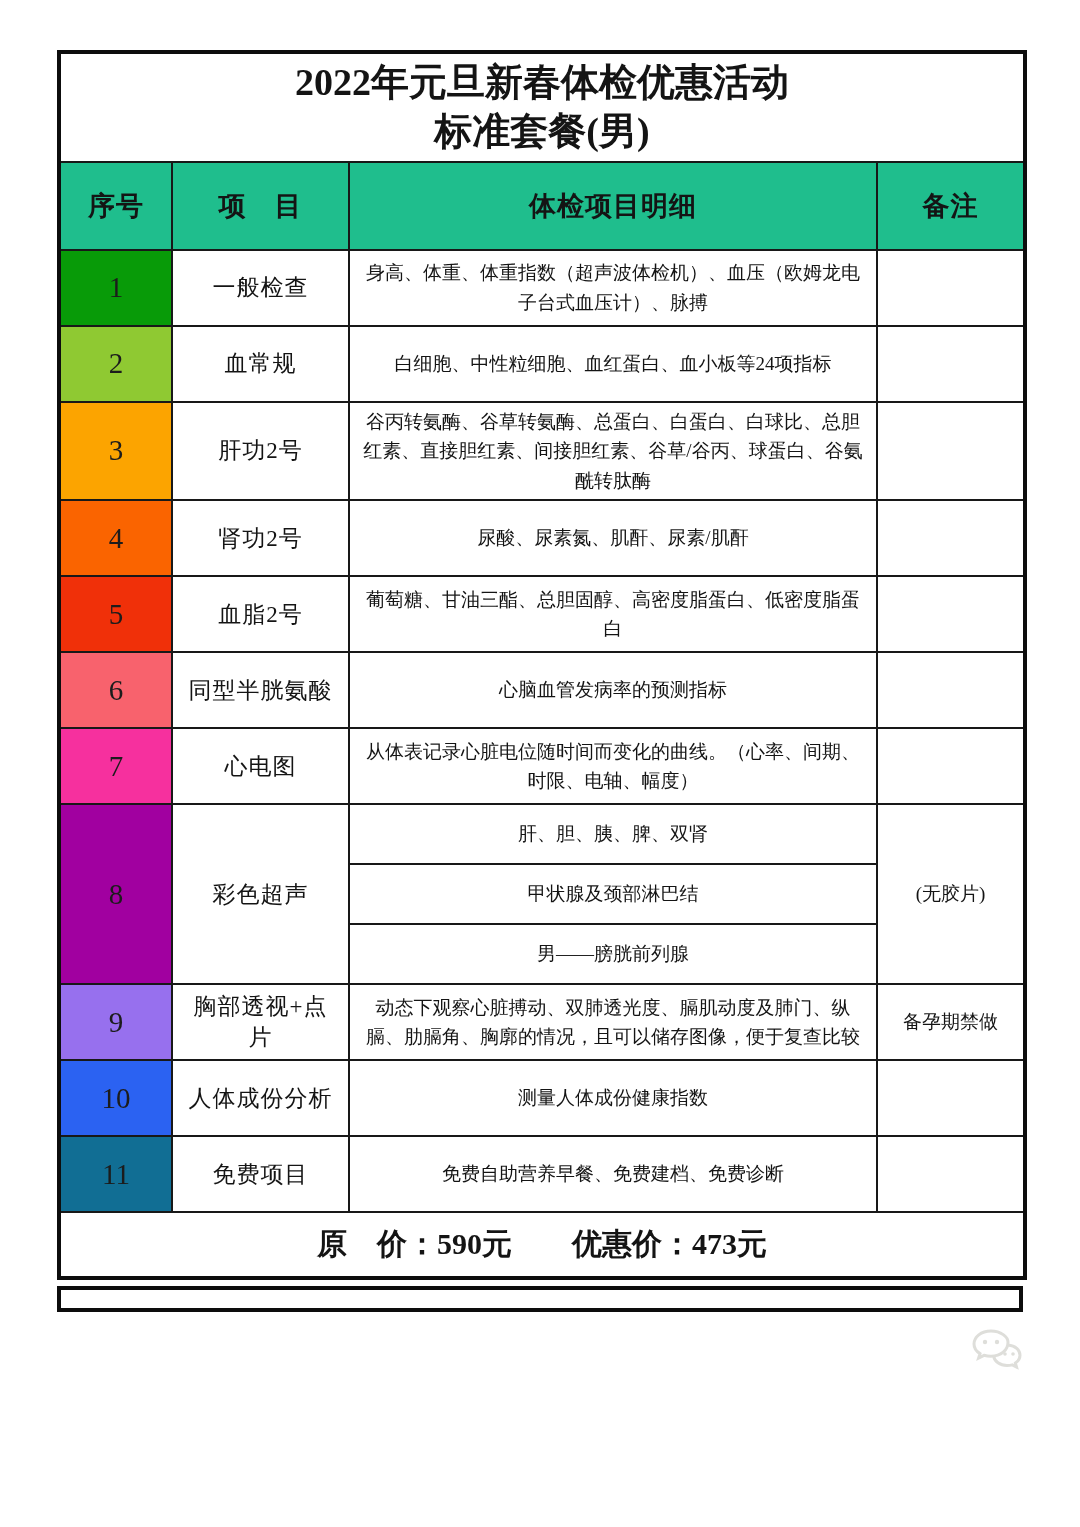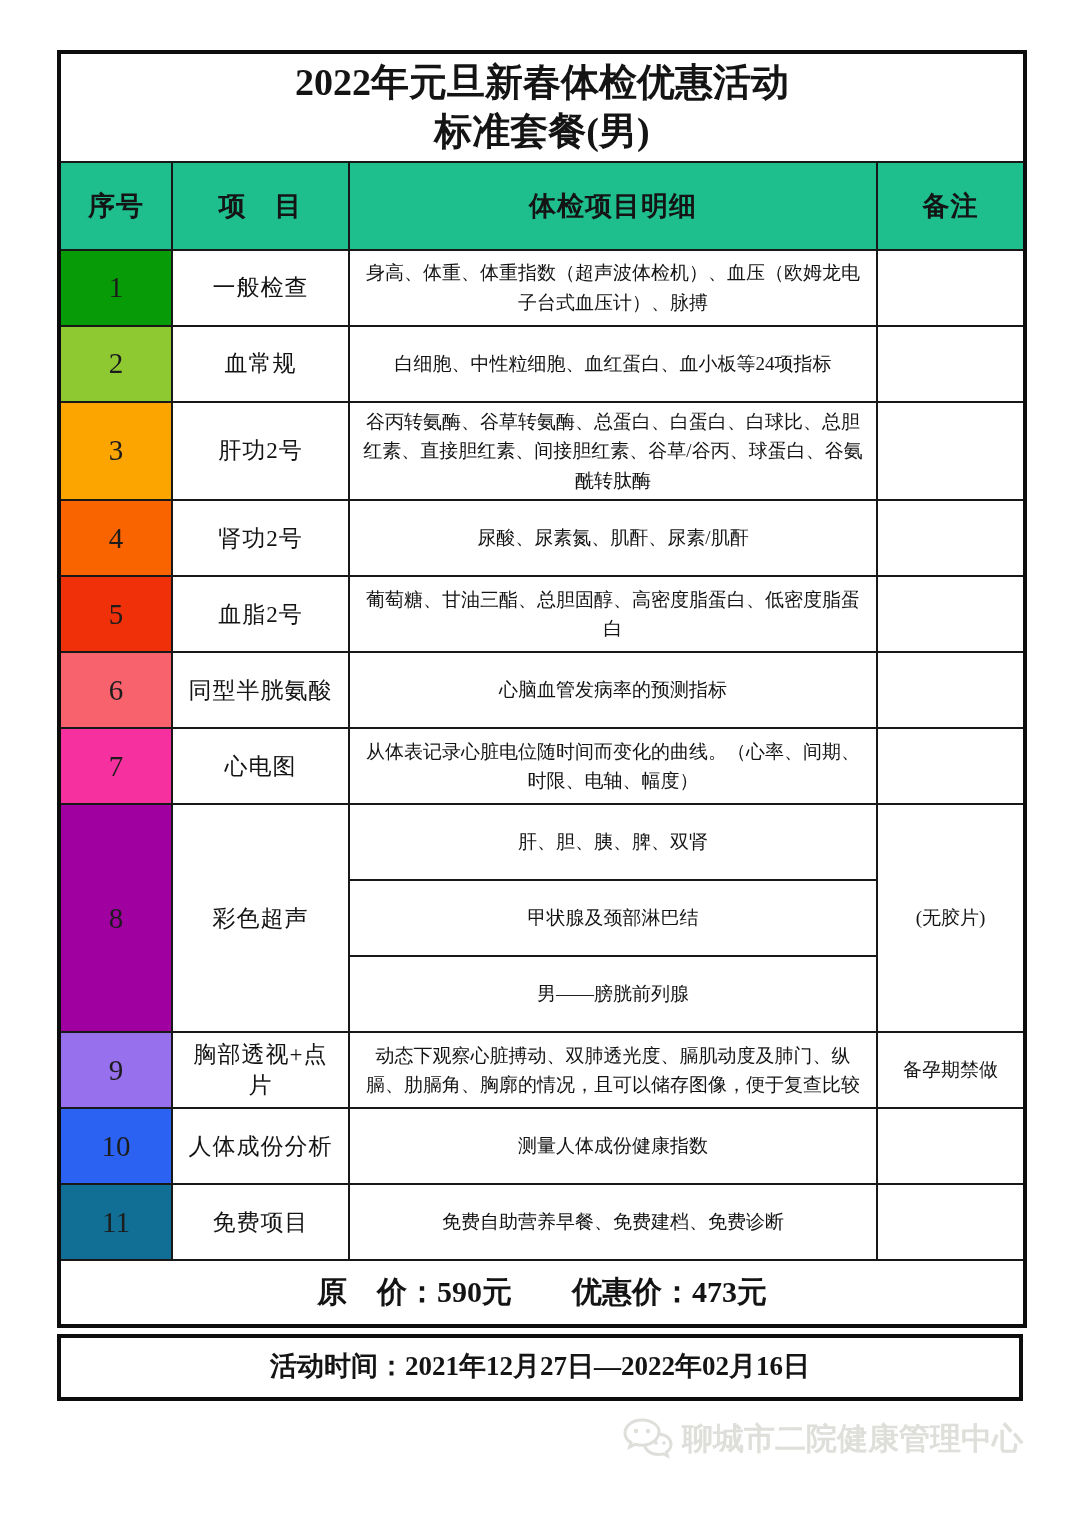"肝、胆、胰、脾、双肾" td.sub { height: 76px -> 60px }
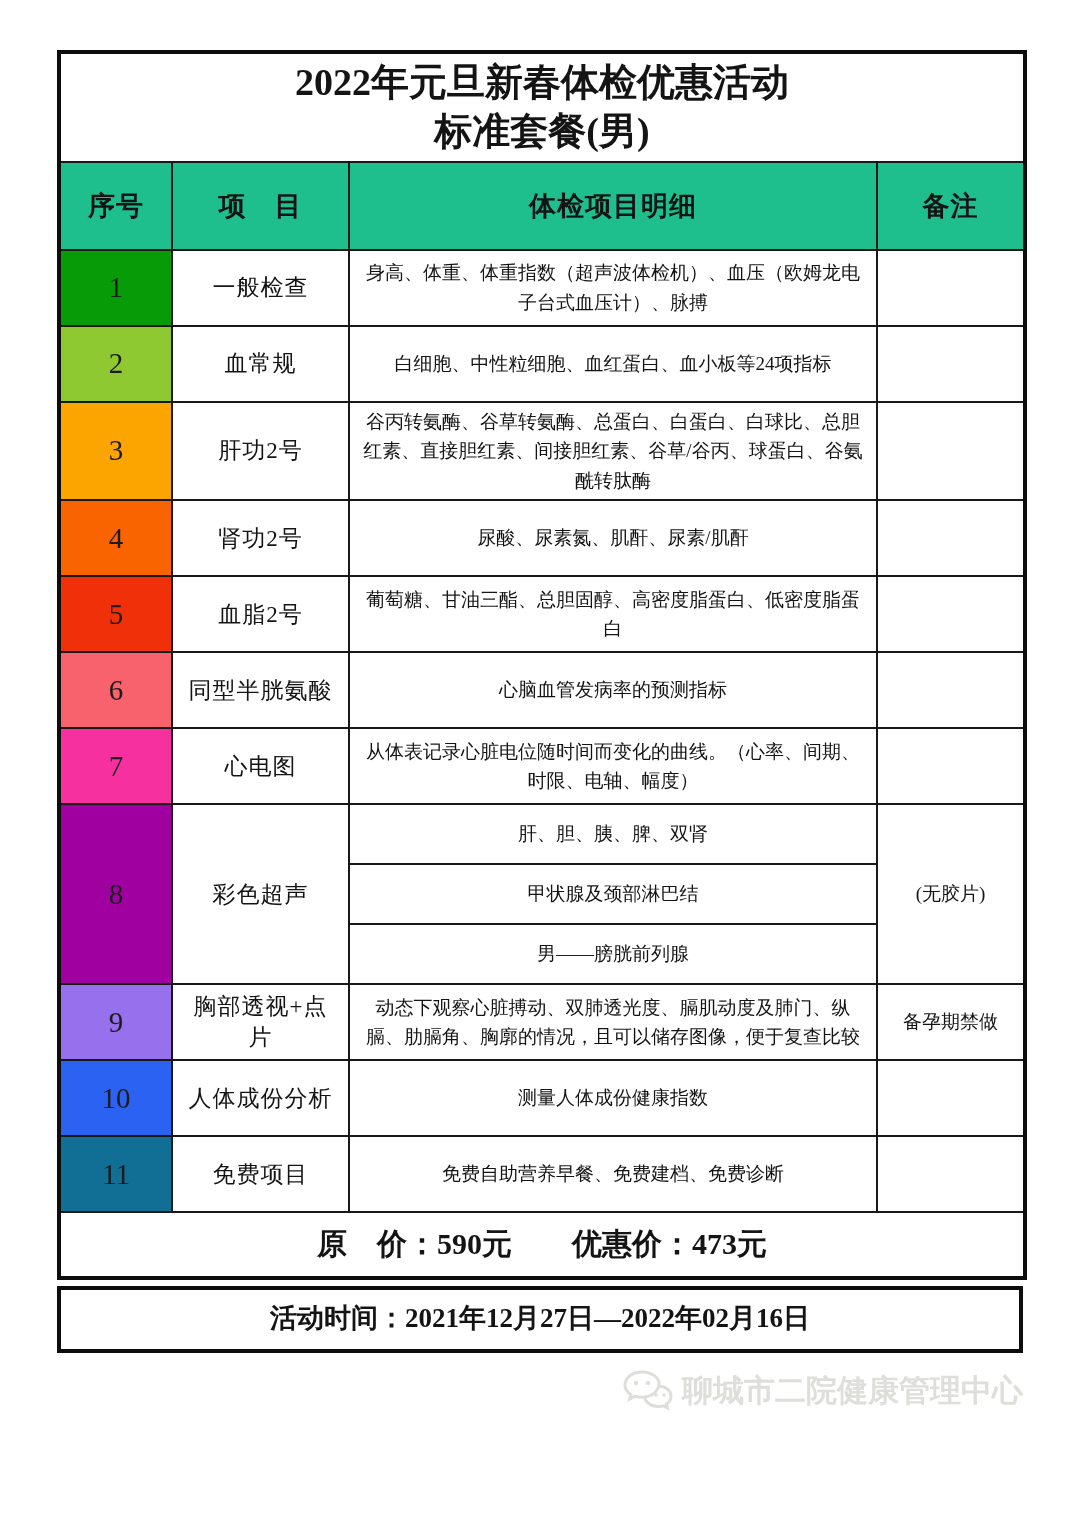"活动时间：2021年12月27日—2022年02月16日" div { html: <div>活动时间：2021年12月27日—2022年02月16日</div> -> none }
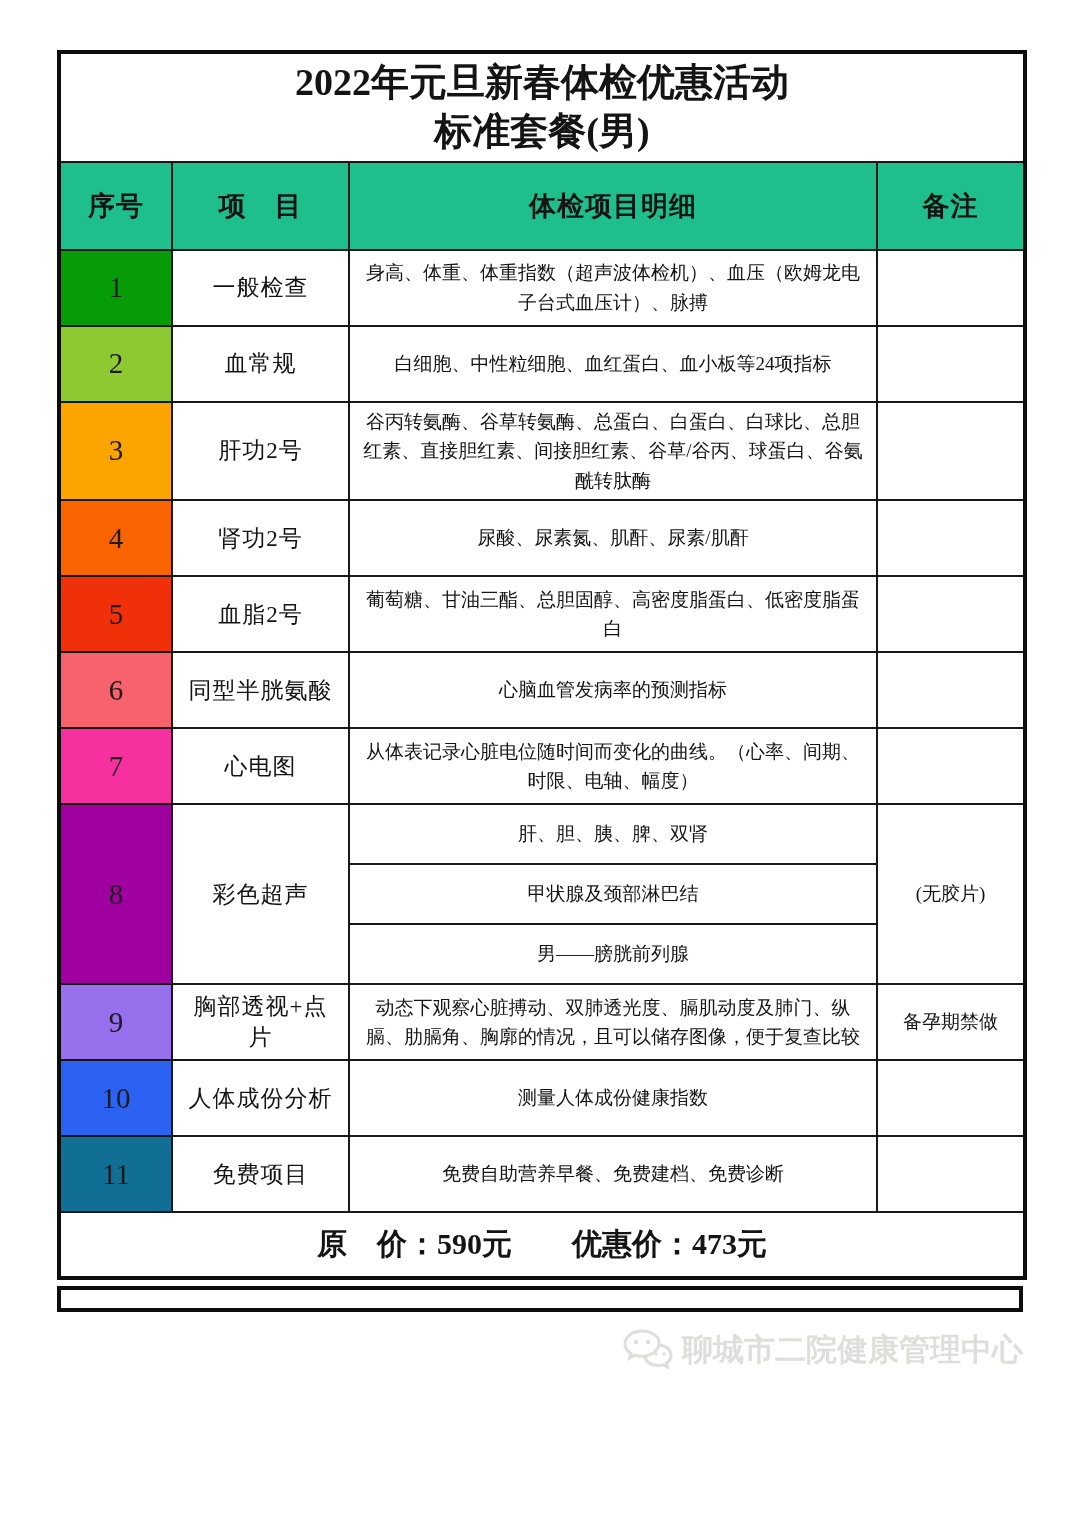"聊城市二院健康管理中心" span { html: <span>聊城市二院健康管理中心</span> -> none }
